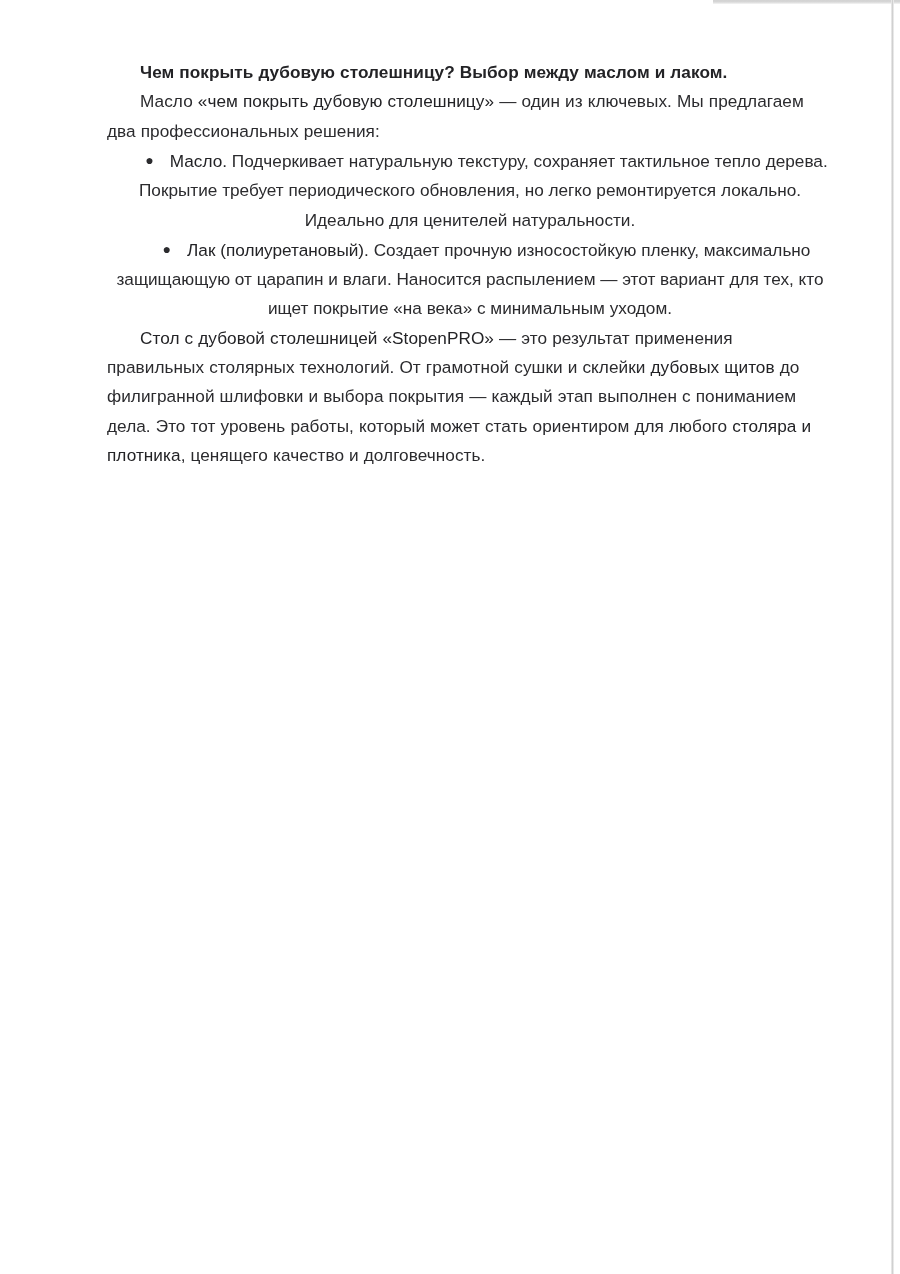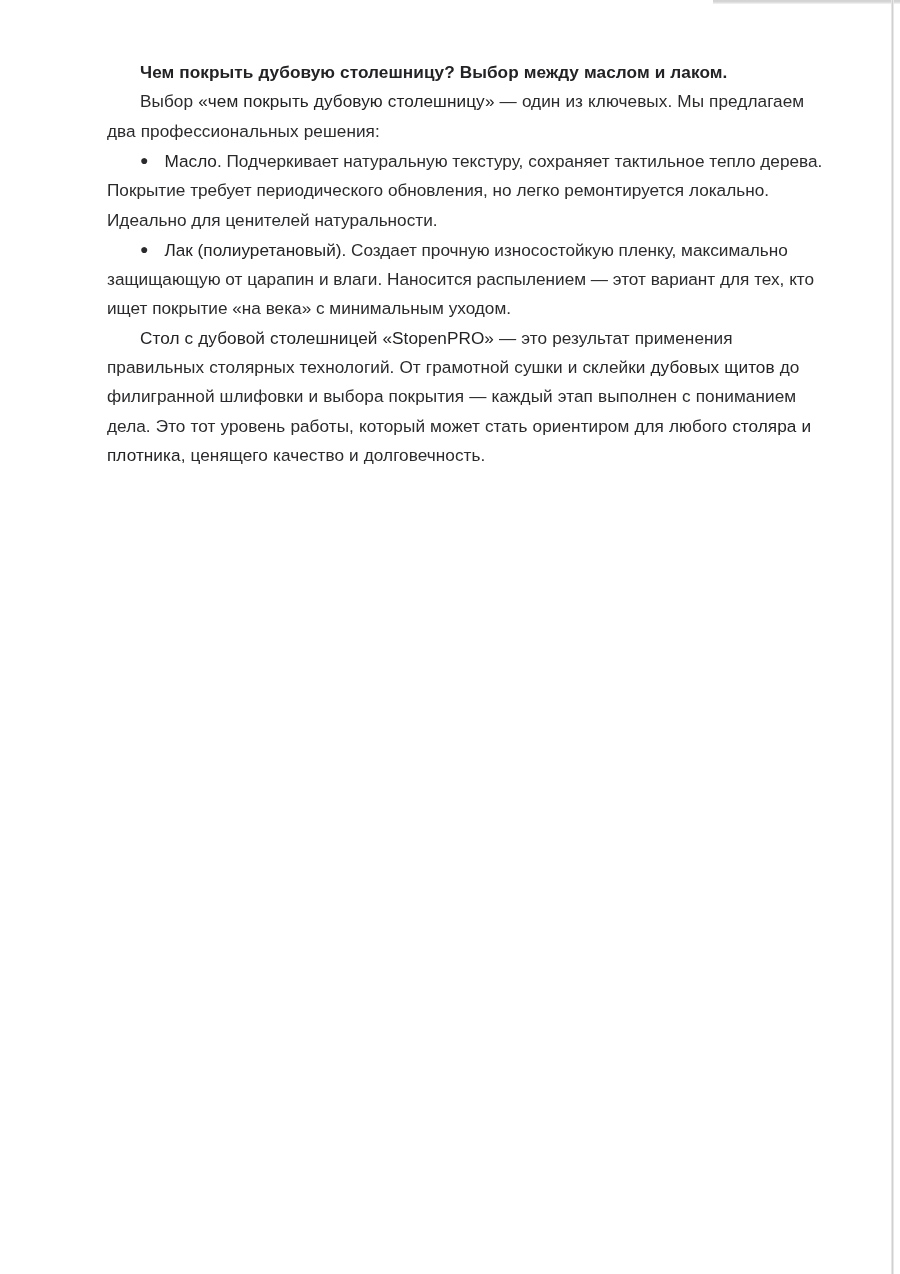"Выбор" span { text: Выбор -> Масло }
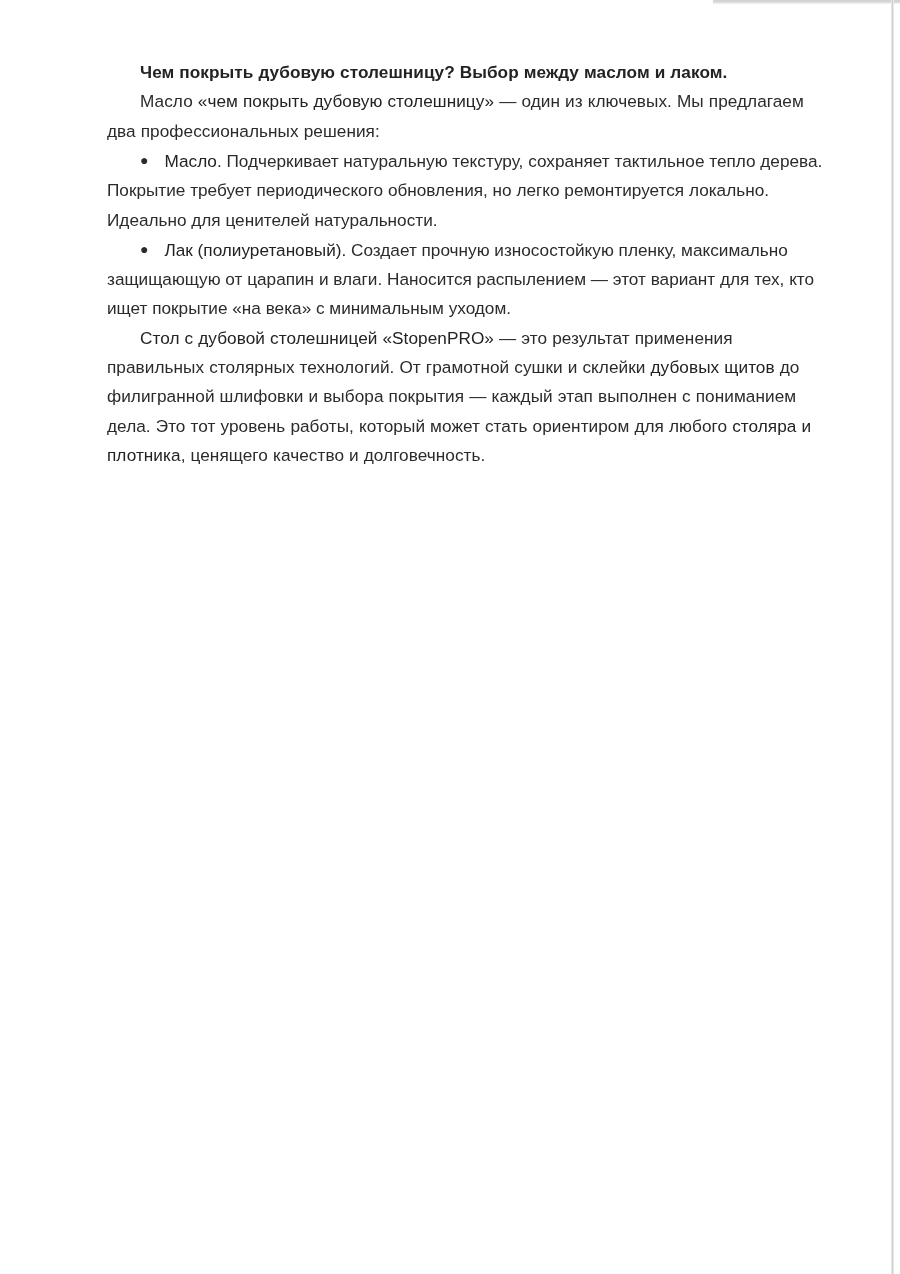"● Масло. Подчеркивает натуральную" .bullet-para { text-align: none -> center }
